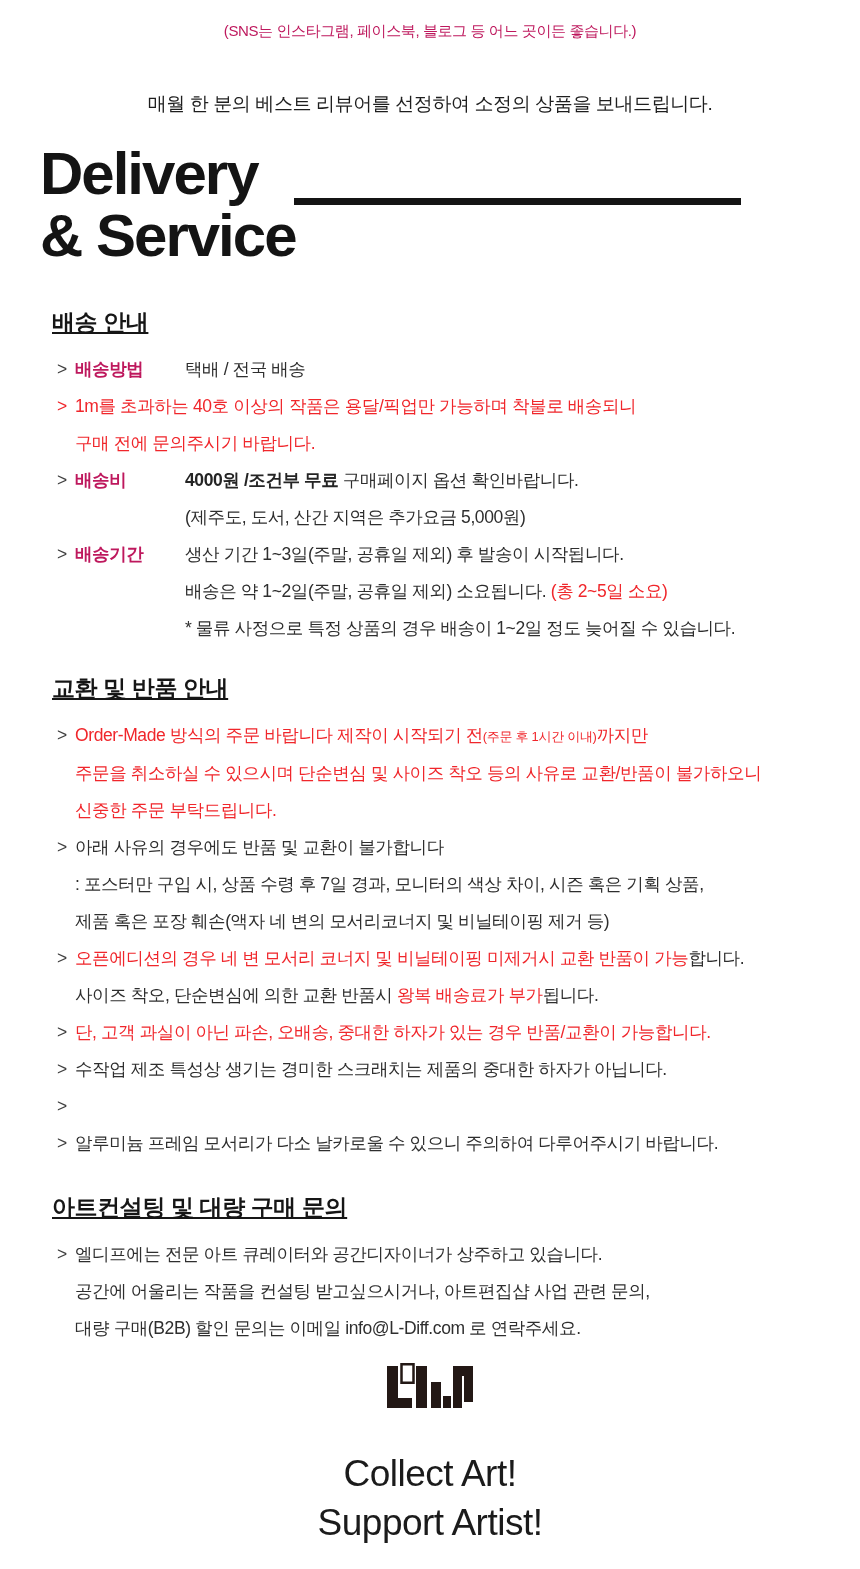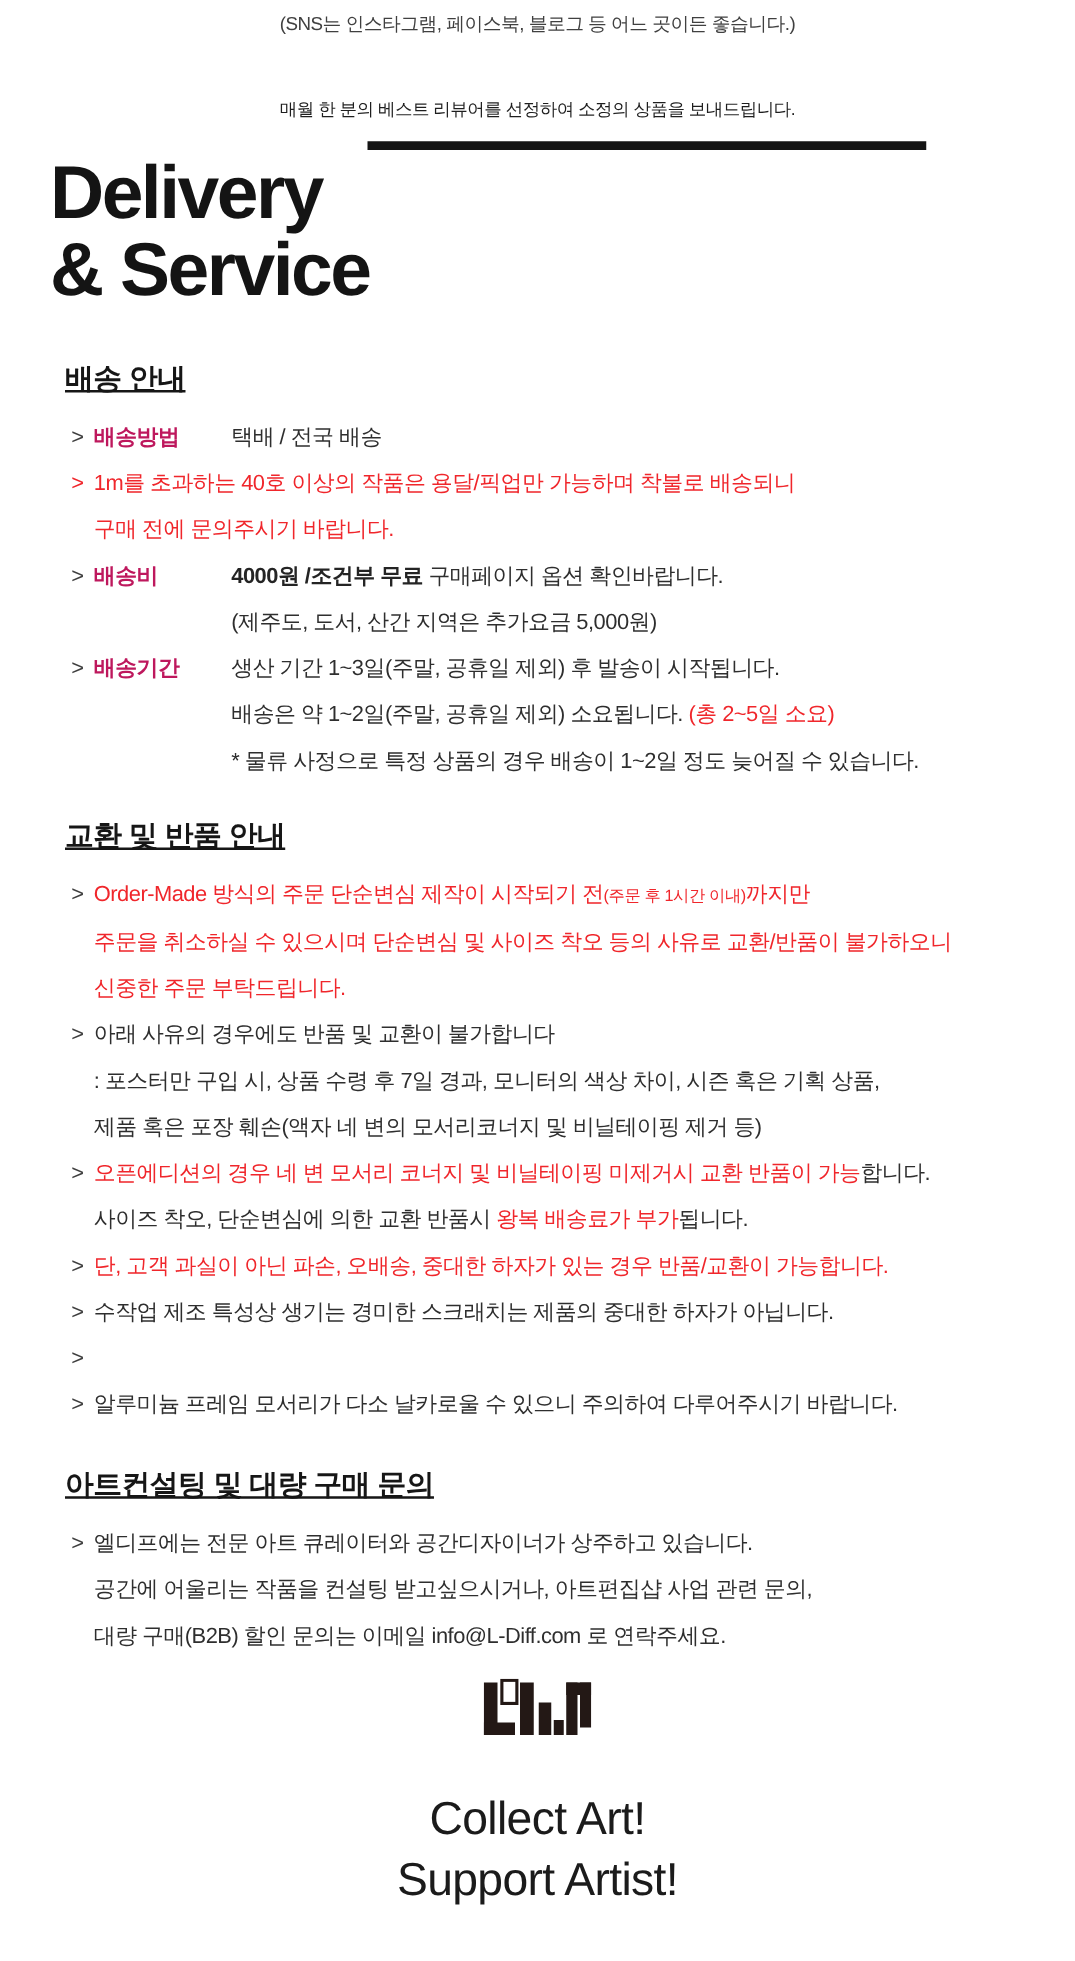"(SNS는 인스타그램, 페이스북, 블로그 등" .sns-note { color: #404040 -> #be185d; padding-top: 10px -> 22px }
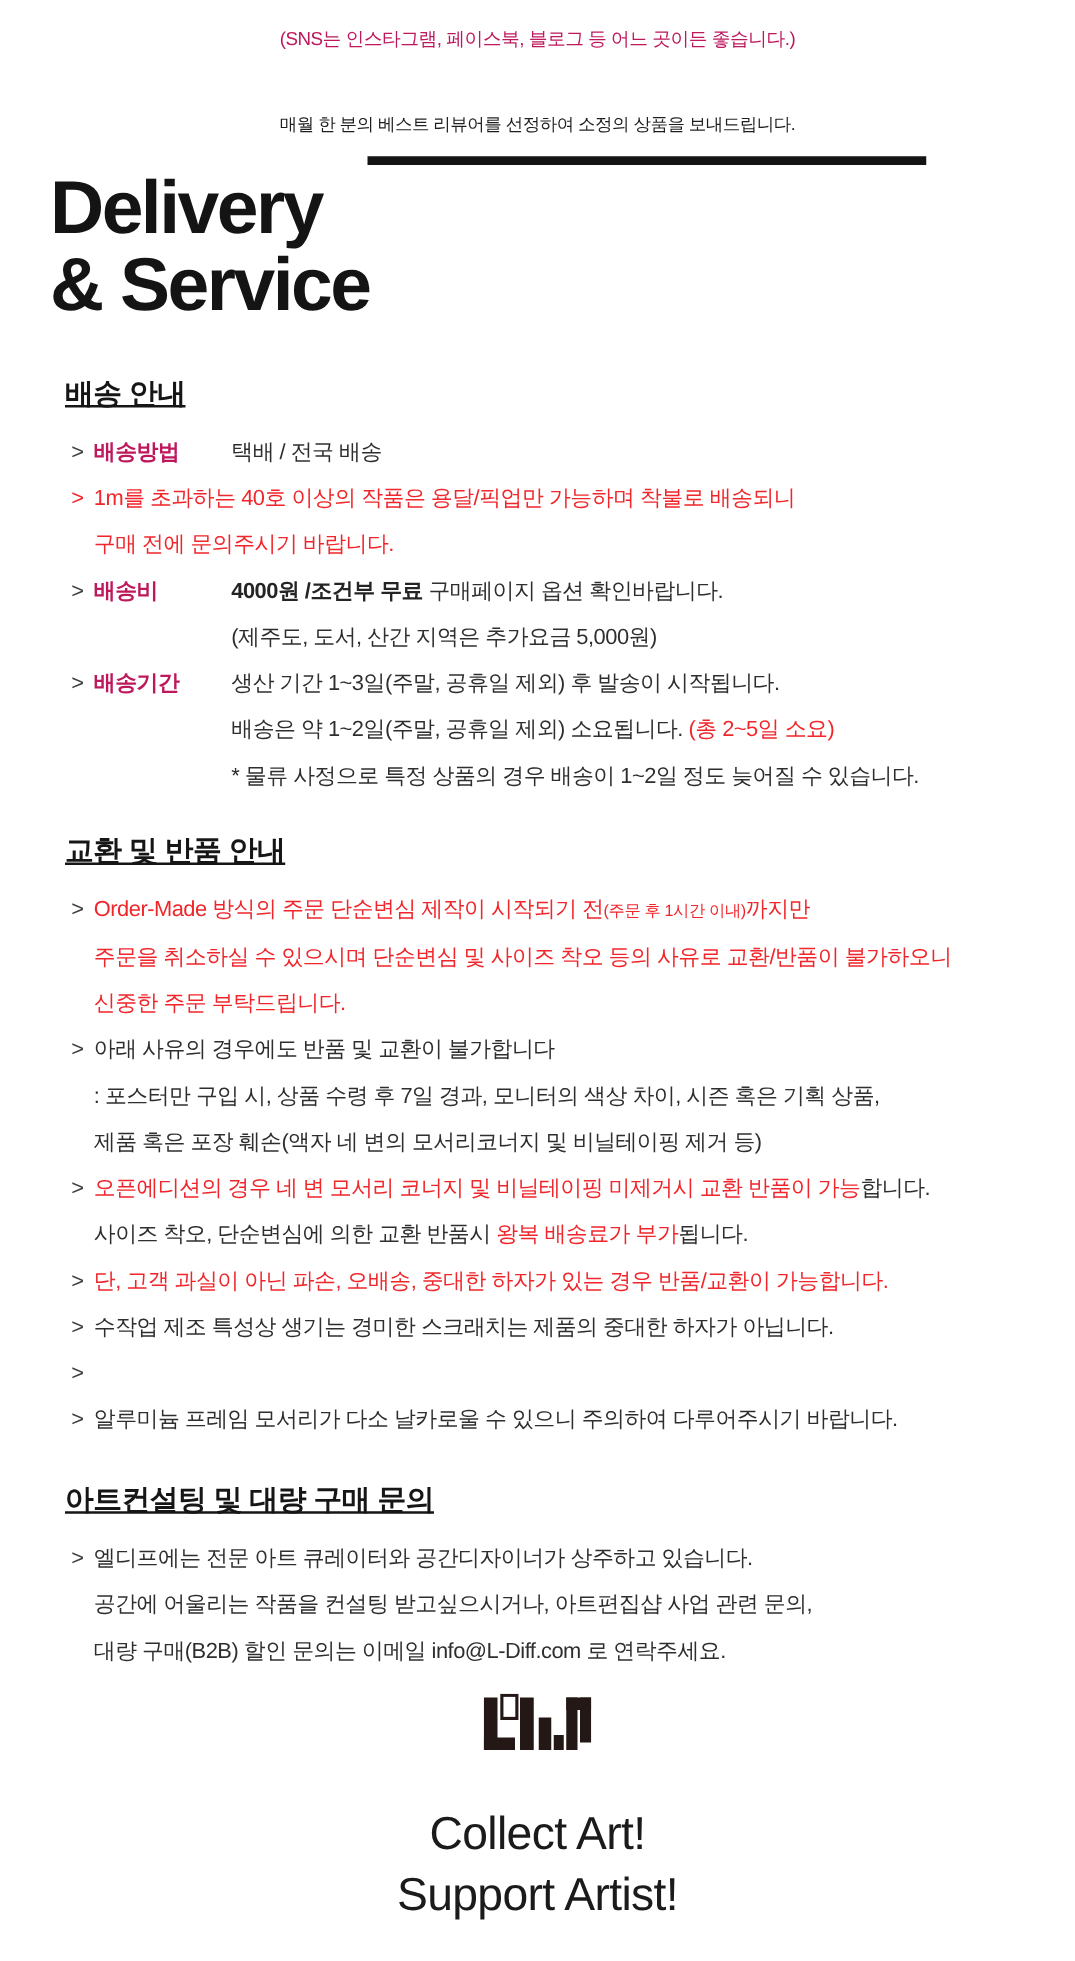"매월 한 분의 베스트 리뷰어를" .reviewer-note { font-size: 14px -> 19px }
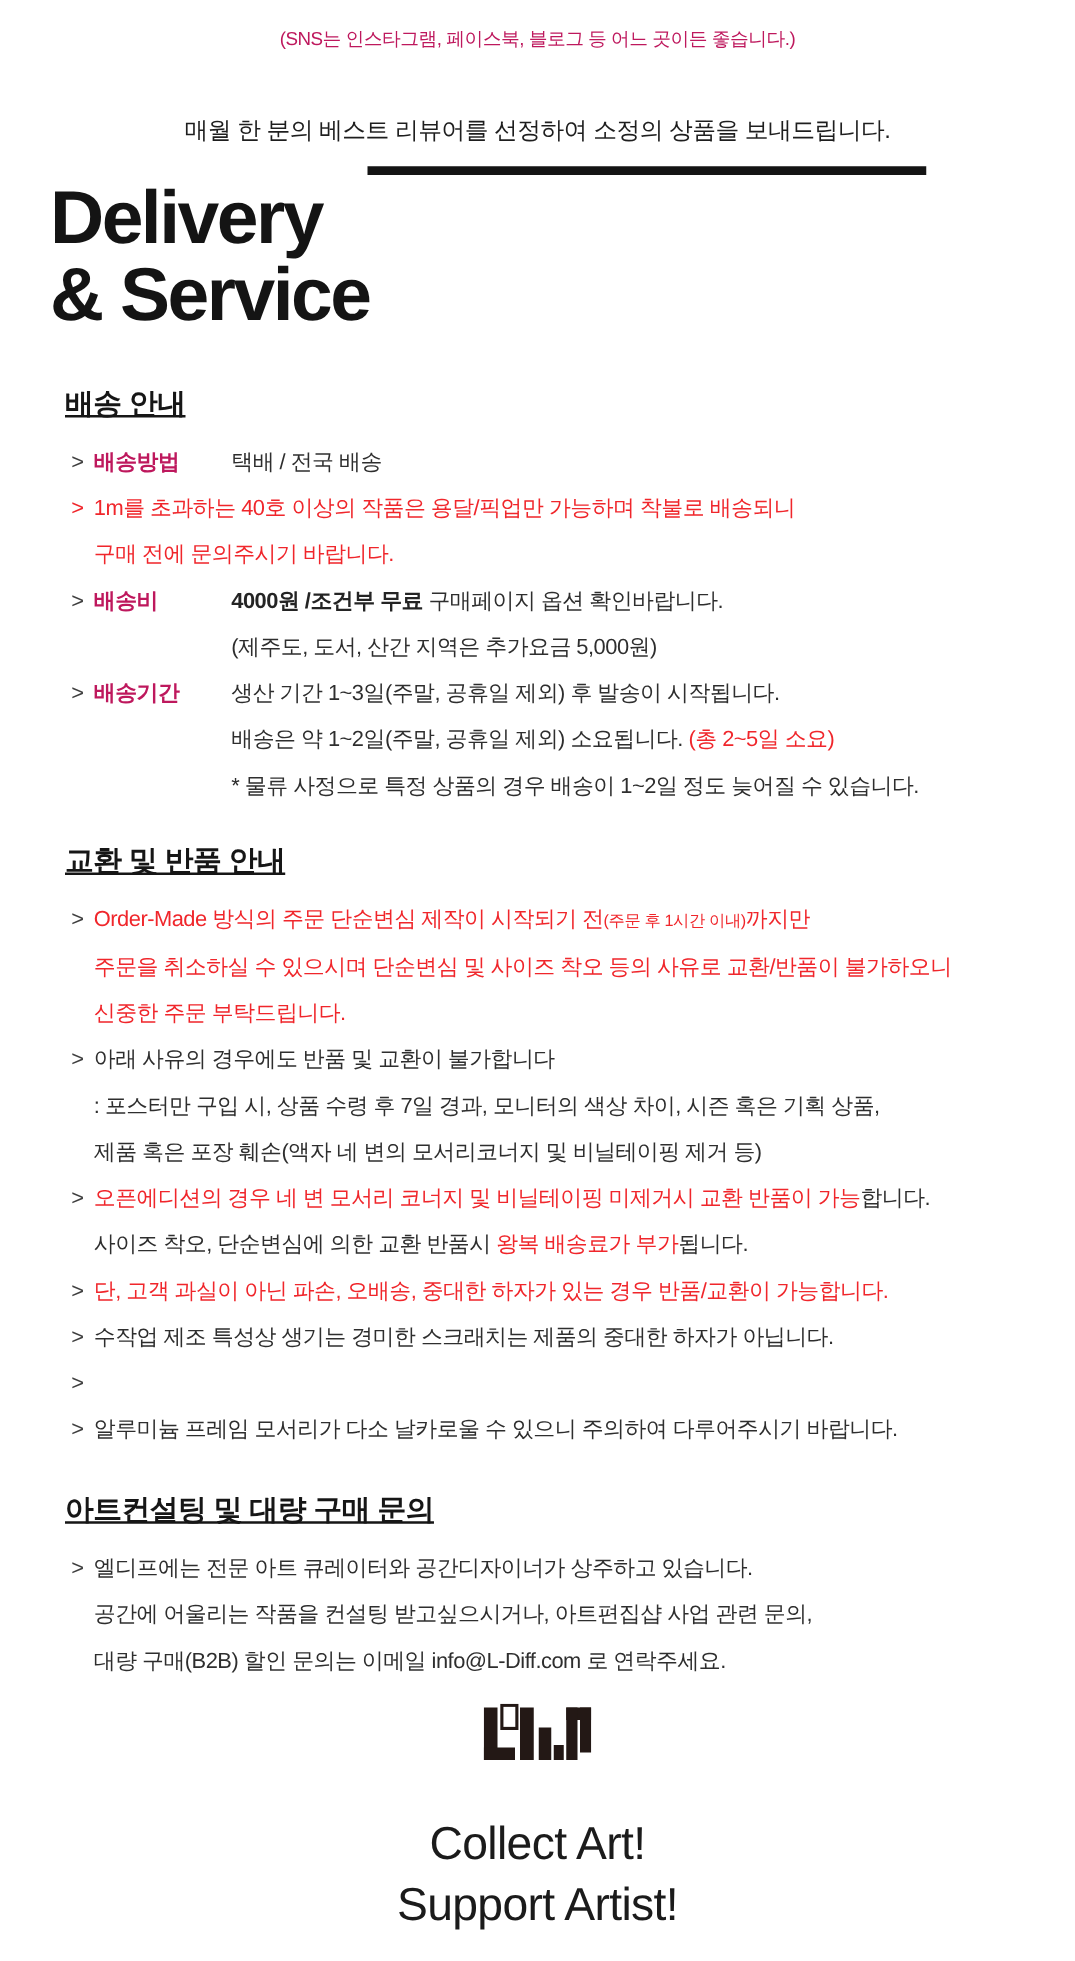"Delivery" .title-row { align-items: flex-start -> flex-end }
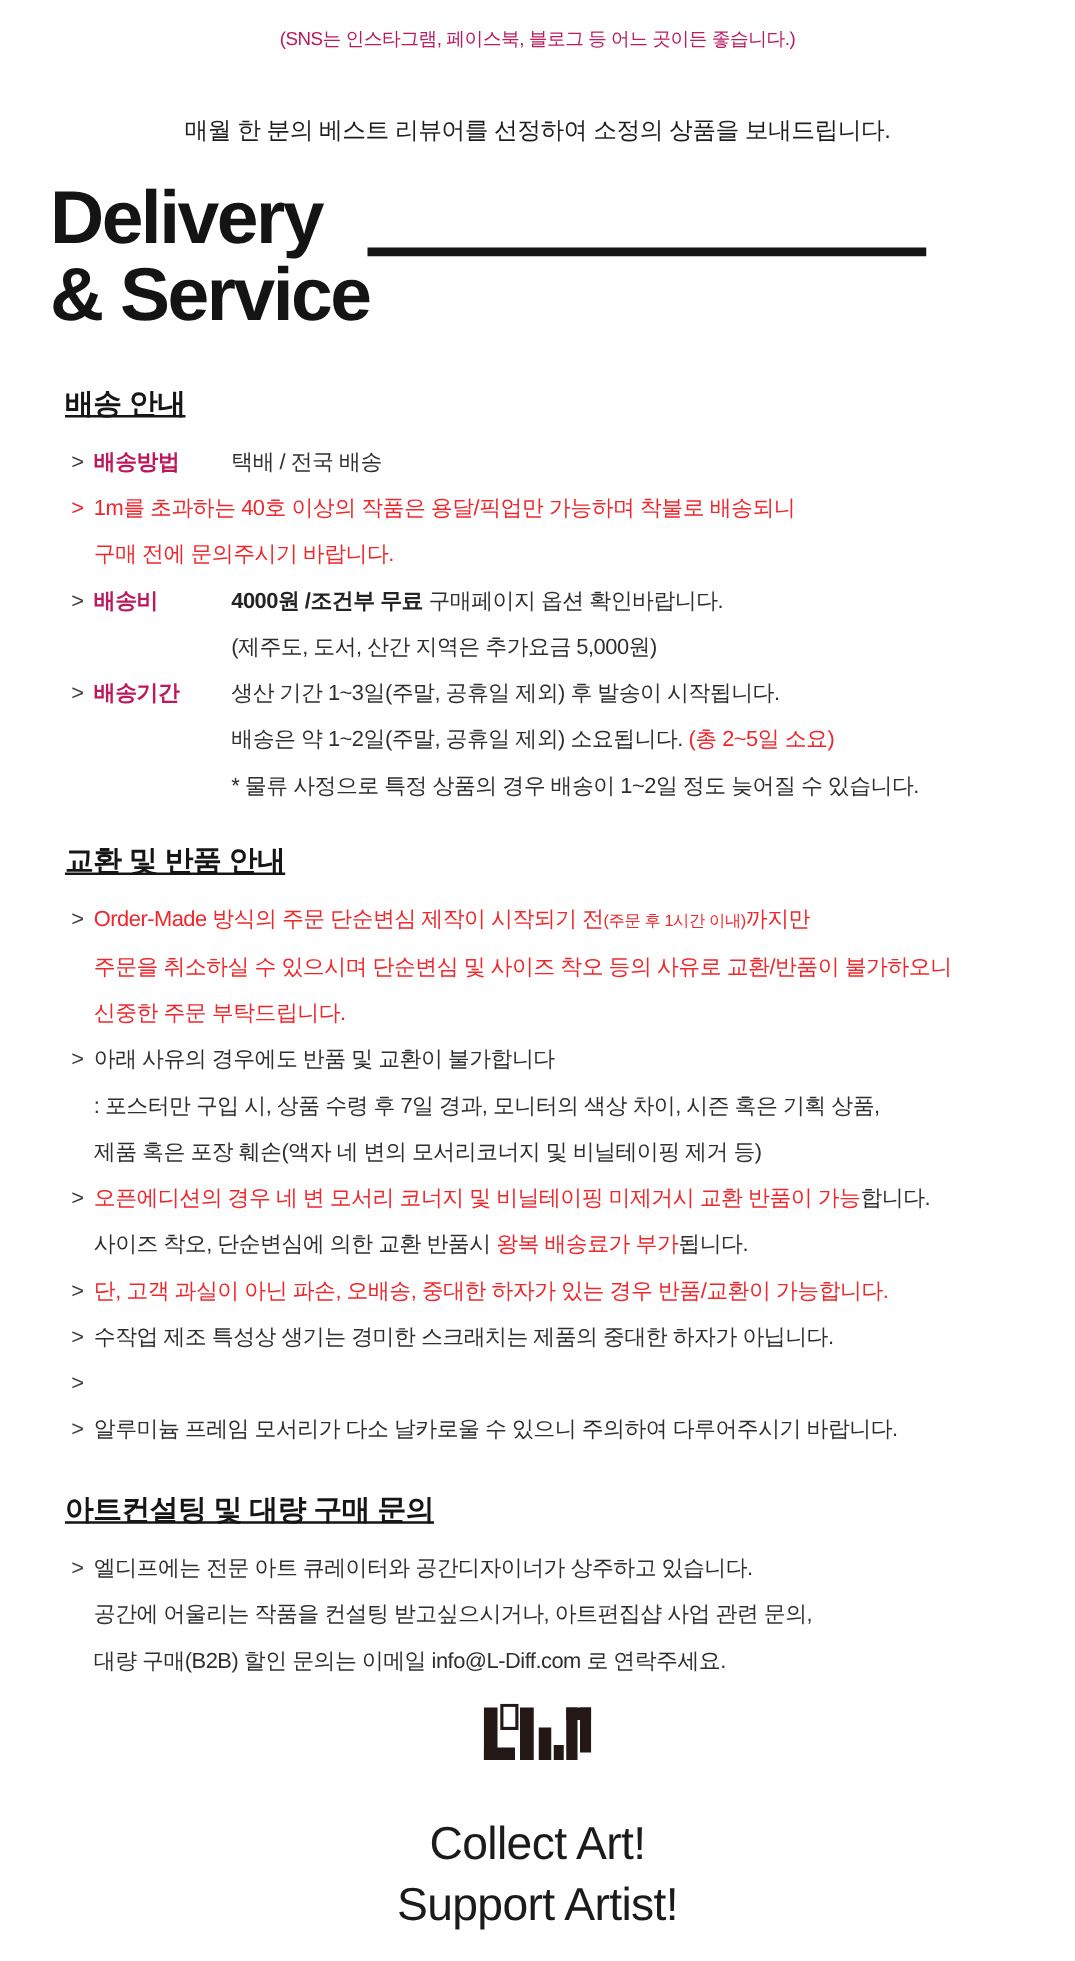"Order-Made 방식의 주문 단순변심 제작이" span.red { text: 단순변심 -> 바랍니다 }
